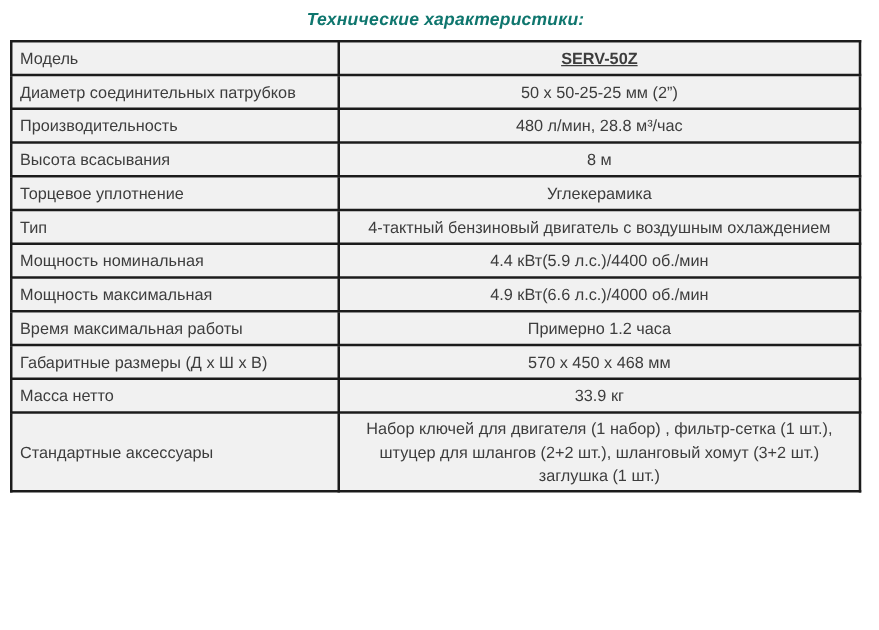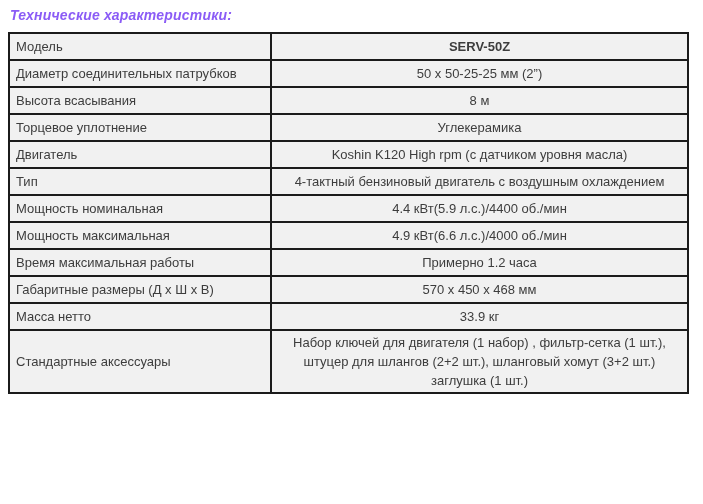"Технические характеристики:" .title { color: #8b5cf6 -> #0f766e; text-align: none -> center }
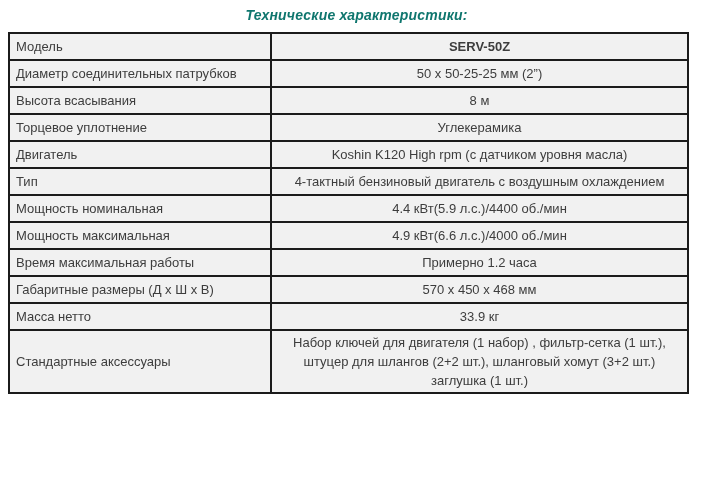"SERV-50Z" td.spec-value.bold { text-decoration: none -> underline }
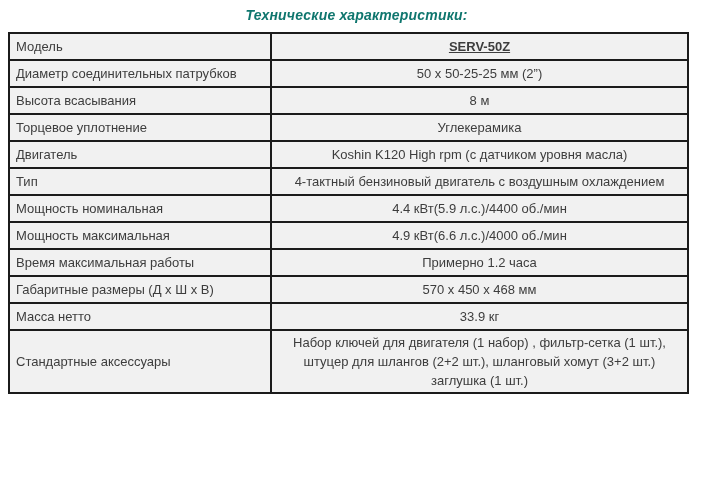"Производительность" tr { html: none -> <tr> <td>Производительность</td> <td>480 л/мин, 28.8 м³/час</td> </tr> }
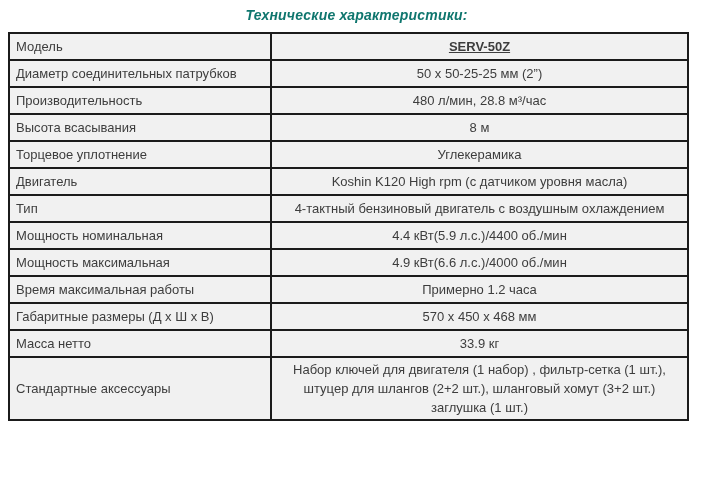"Двигатель" tr { html: <tr> <td>Двигатель</td> <td>Koshin K120 High rpm (с датчиком уровня масла)</td> </tr> -> none }
